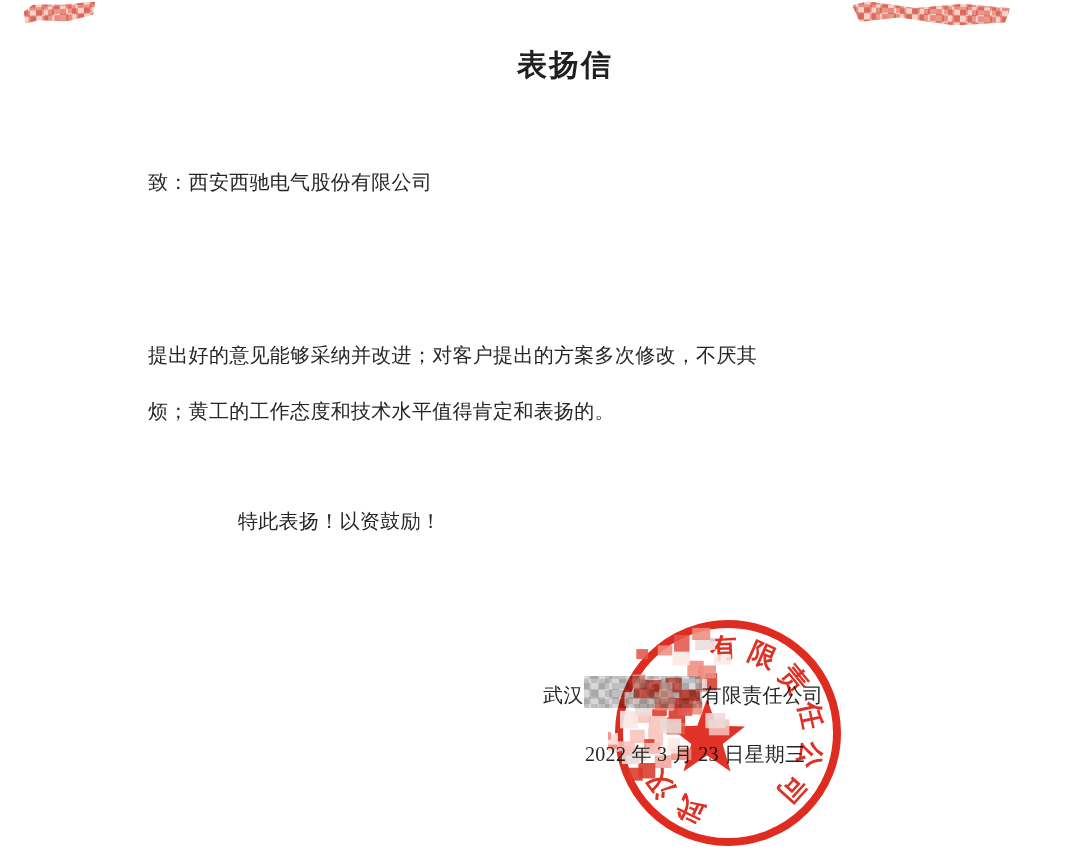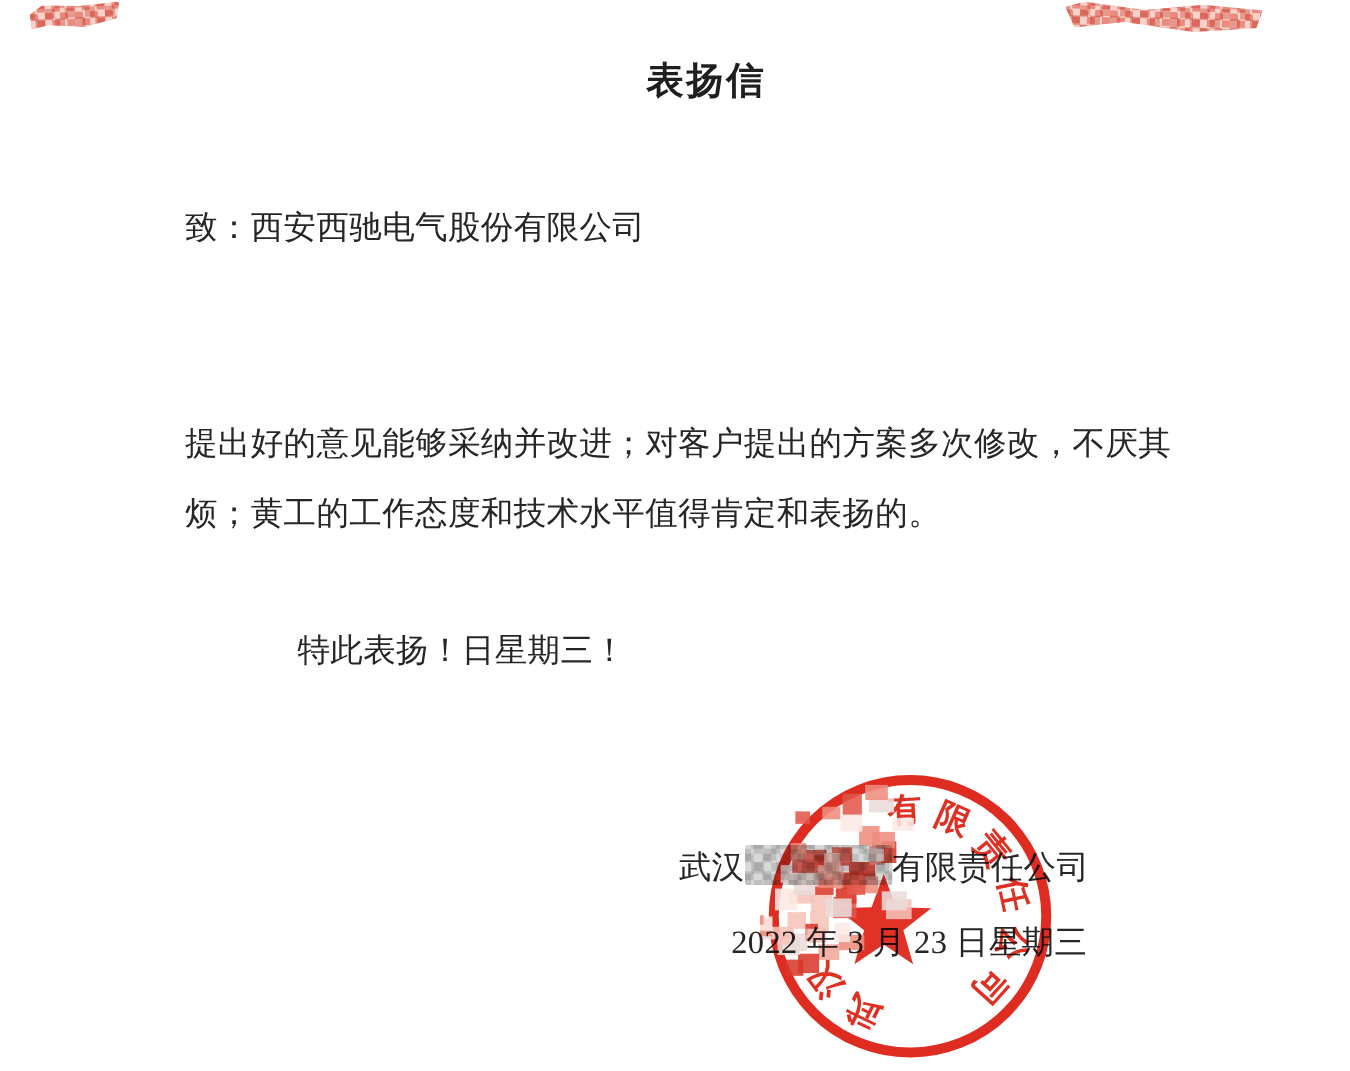"致：西安西驰电气股份有限公司" .body-line { font-size: 26px -> 20px }
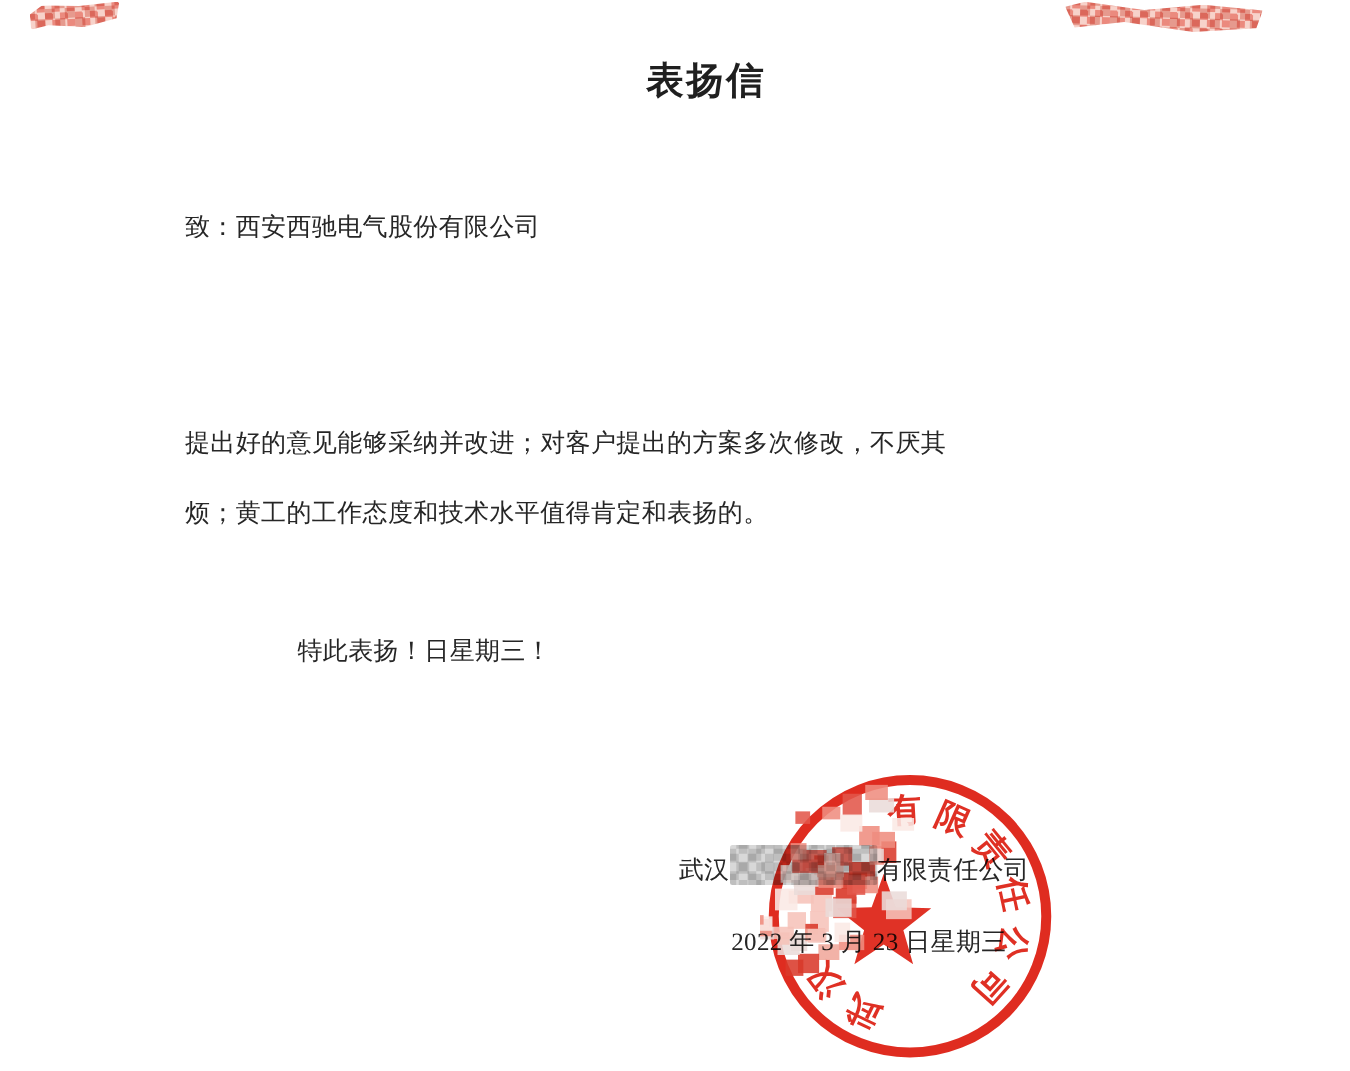"特此表扬！日星期三！" div.abs { text: 日星期三 -> 以资鼓励 }
